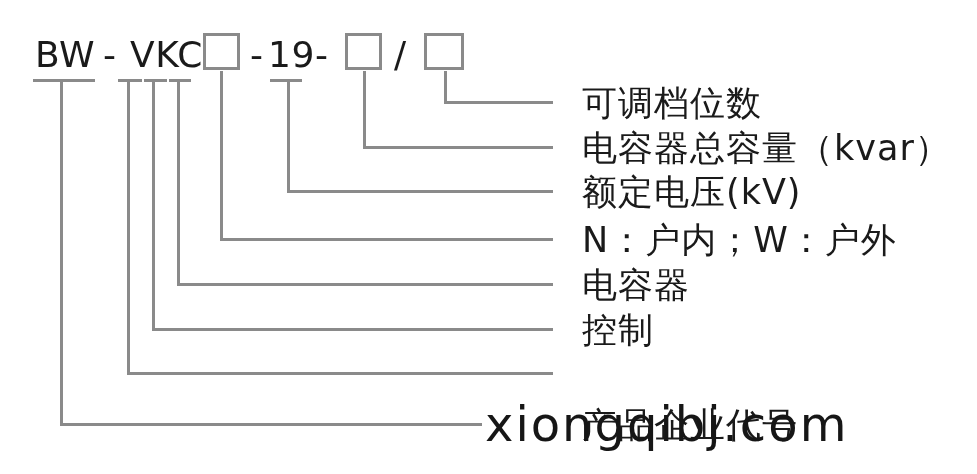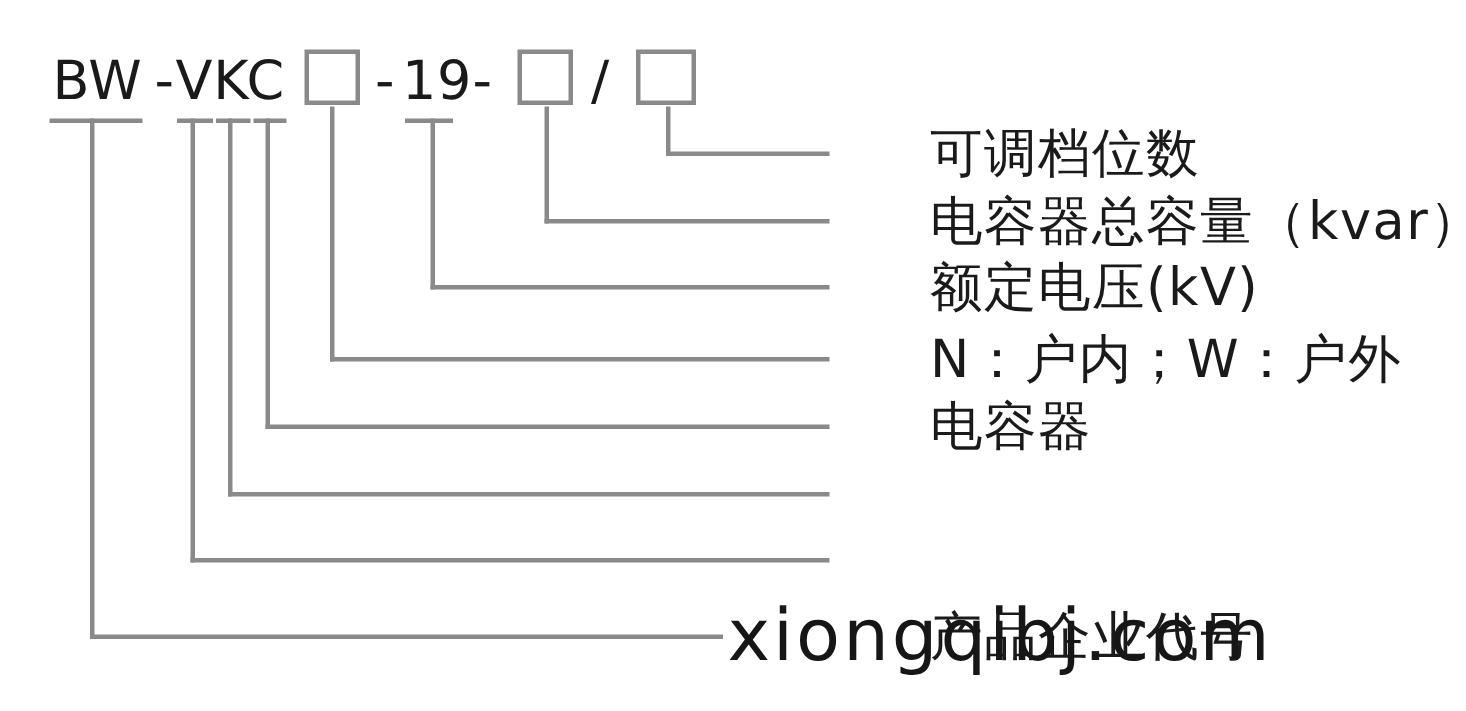"VKC" span.code-text { left: 117px -> 130px }
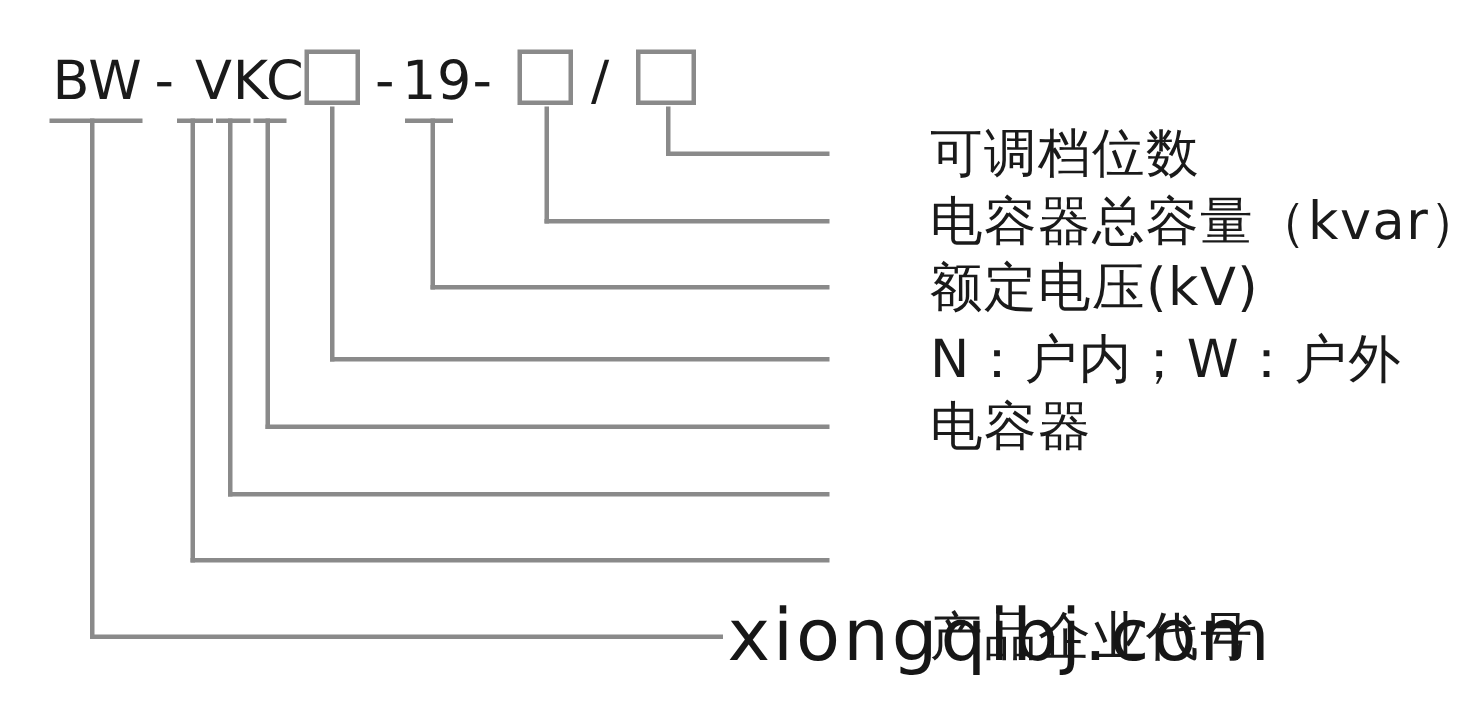"可调档位数" .label { left: 620px -> 582px }
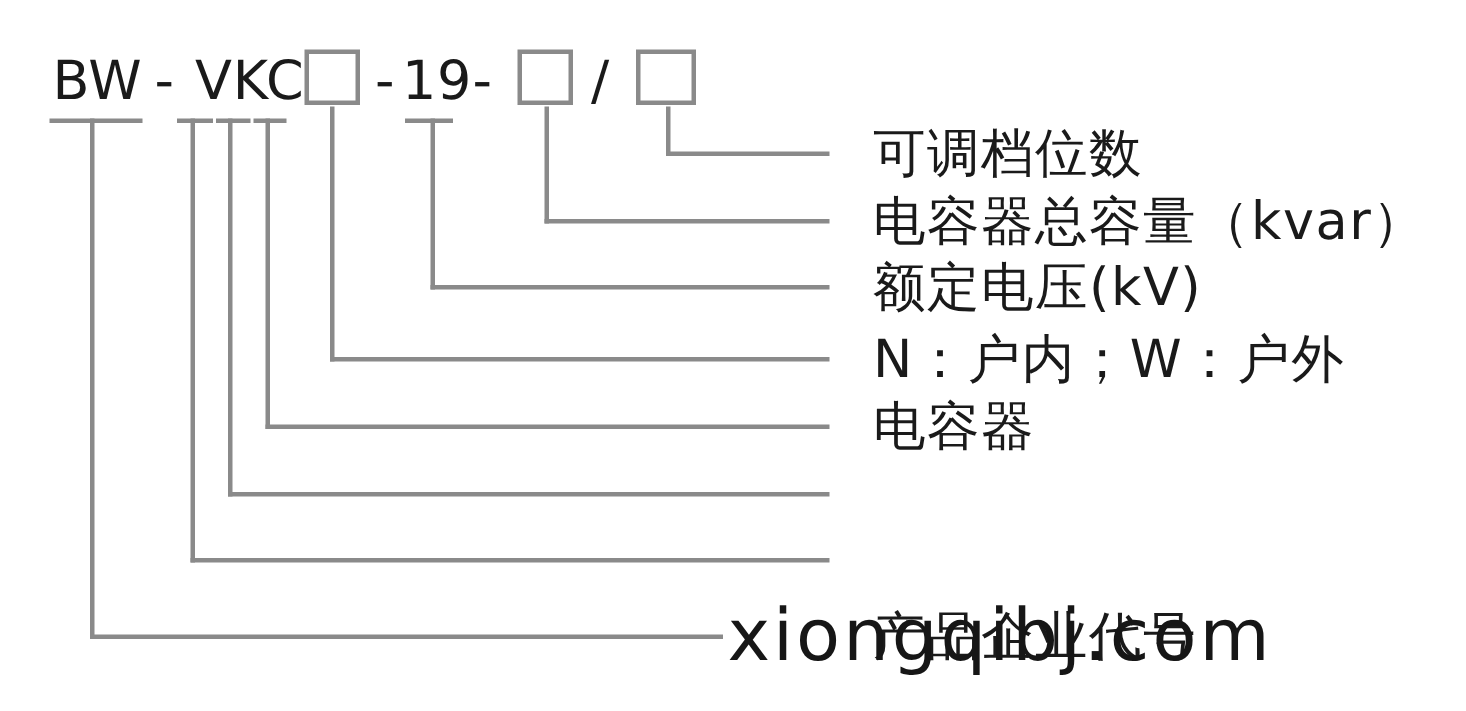"控制" div.label { html: none -> <div>控制</div> }
